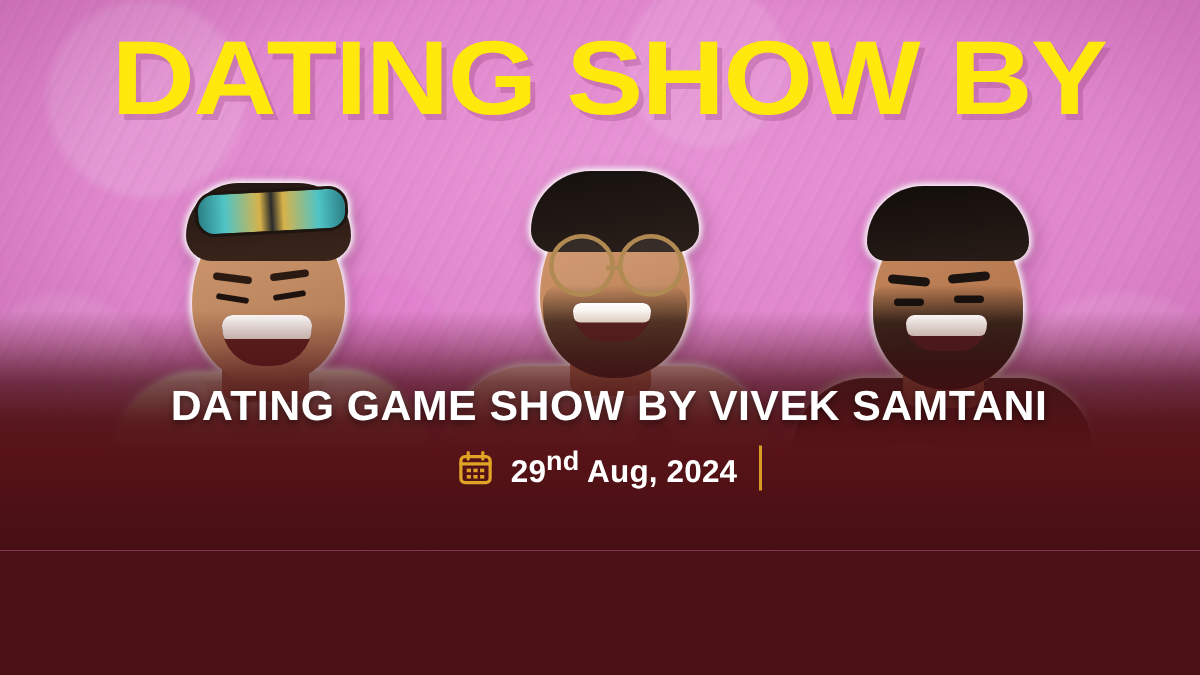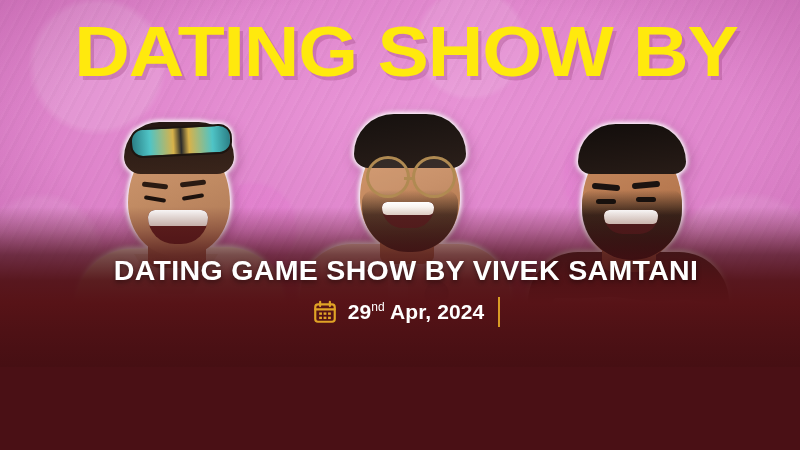"nd" .meta-item .txt sup { font-size: 12px -> 18px; font-weight: 400 -> 700 }
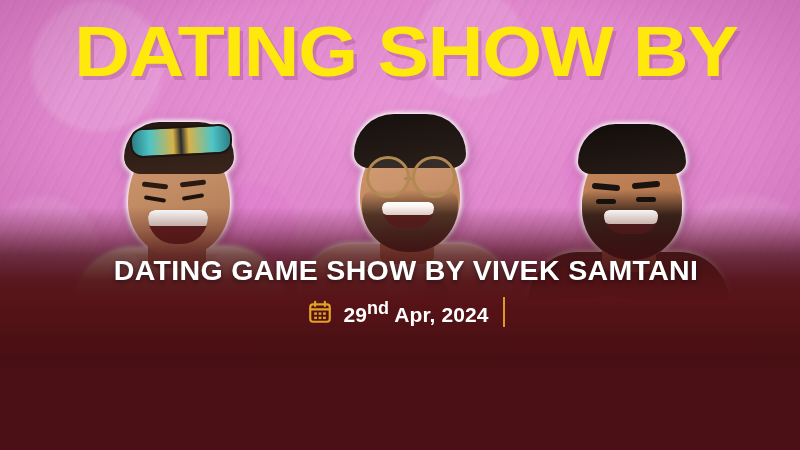"Apr, 2024" span { text: Apr -> Aug }
